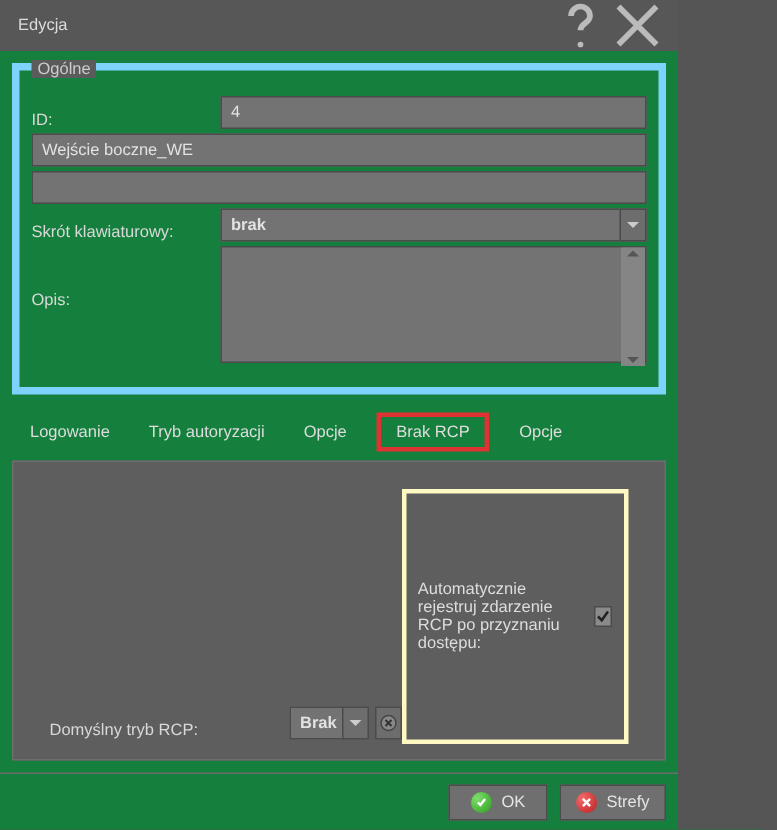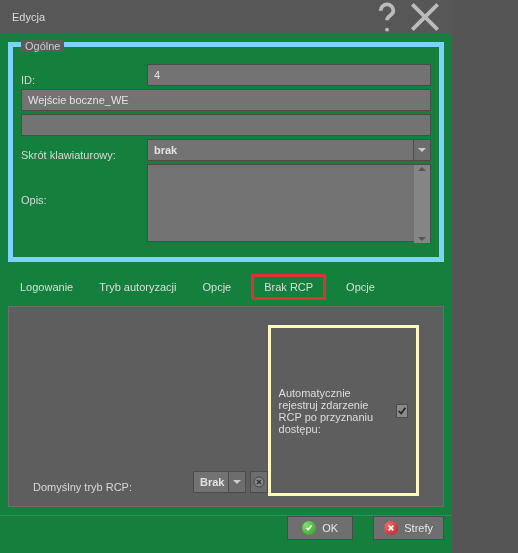"OK" .footer { align-items: flex-start -> center; gap: 20px -> 8px }
